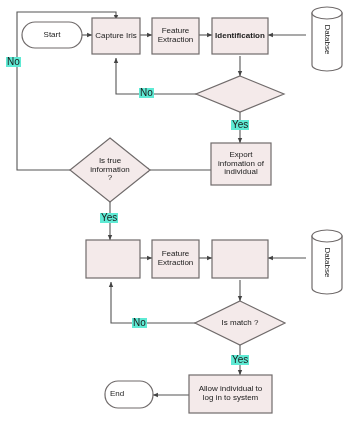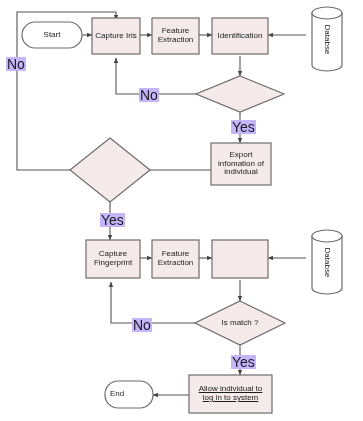"Identification" div.node-label { font-weight: none -> bold }
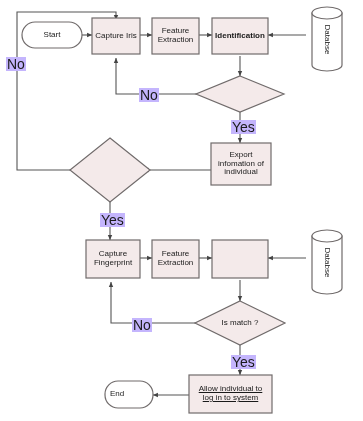"No" .edge-label { background: #c4b5fd -> #5eead4; font-size: 14px -> 10px }
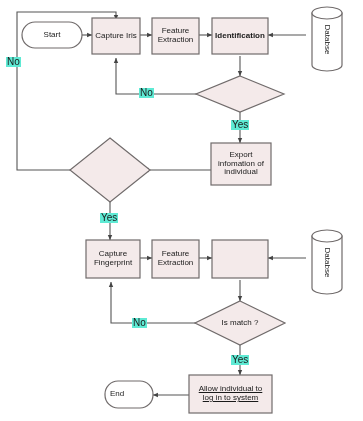"Is true" div.node-label { html: none -> <div>Is true information ?</div> }
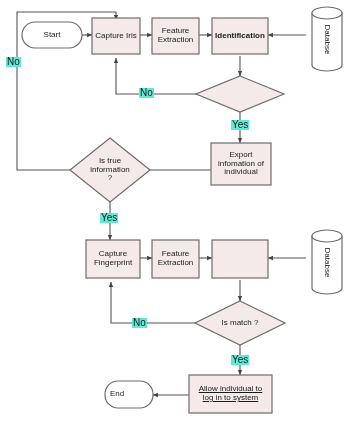"Capture" div.node-label { html: <div>Capture Fingerprint</div> -> none }
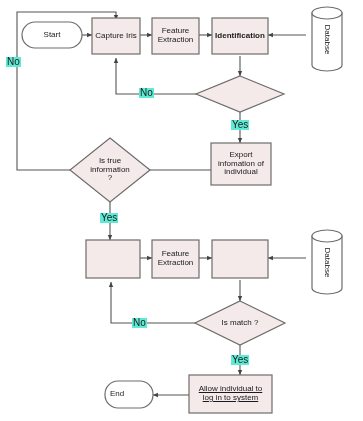"Allow individual to" div.node-label { text-decoration: underline -> none }
